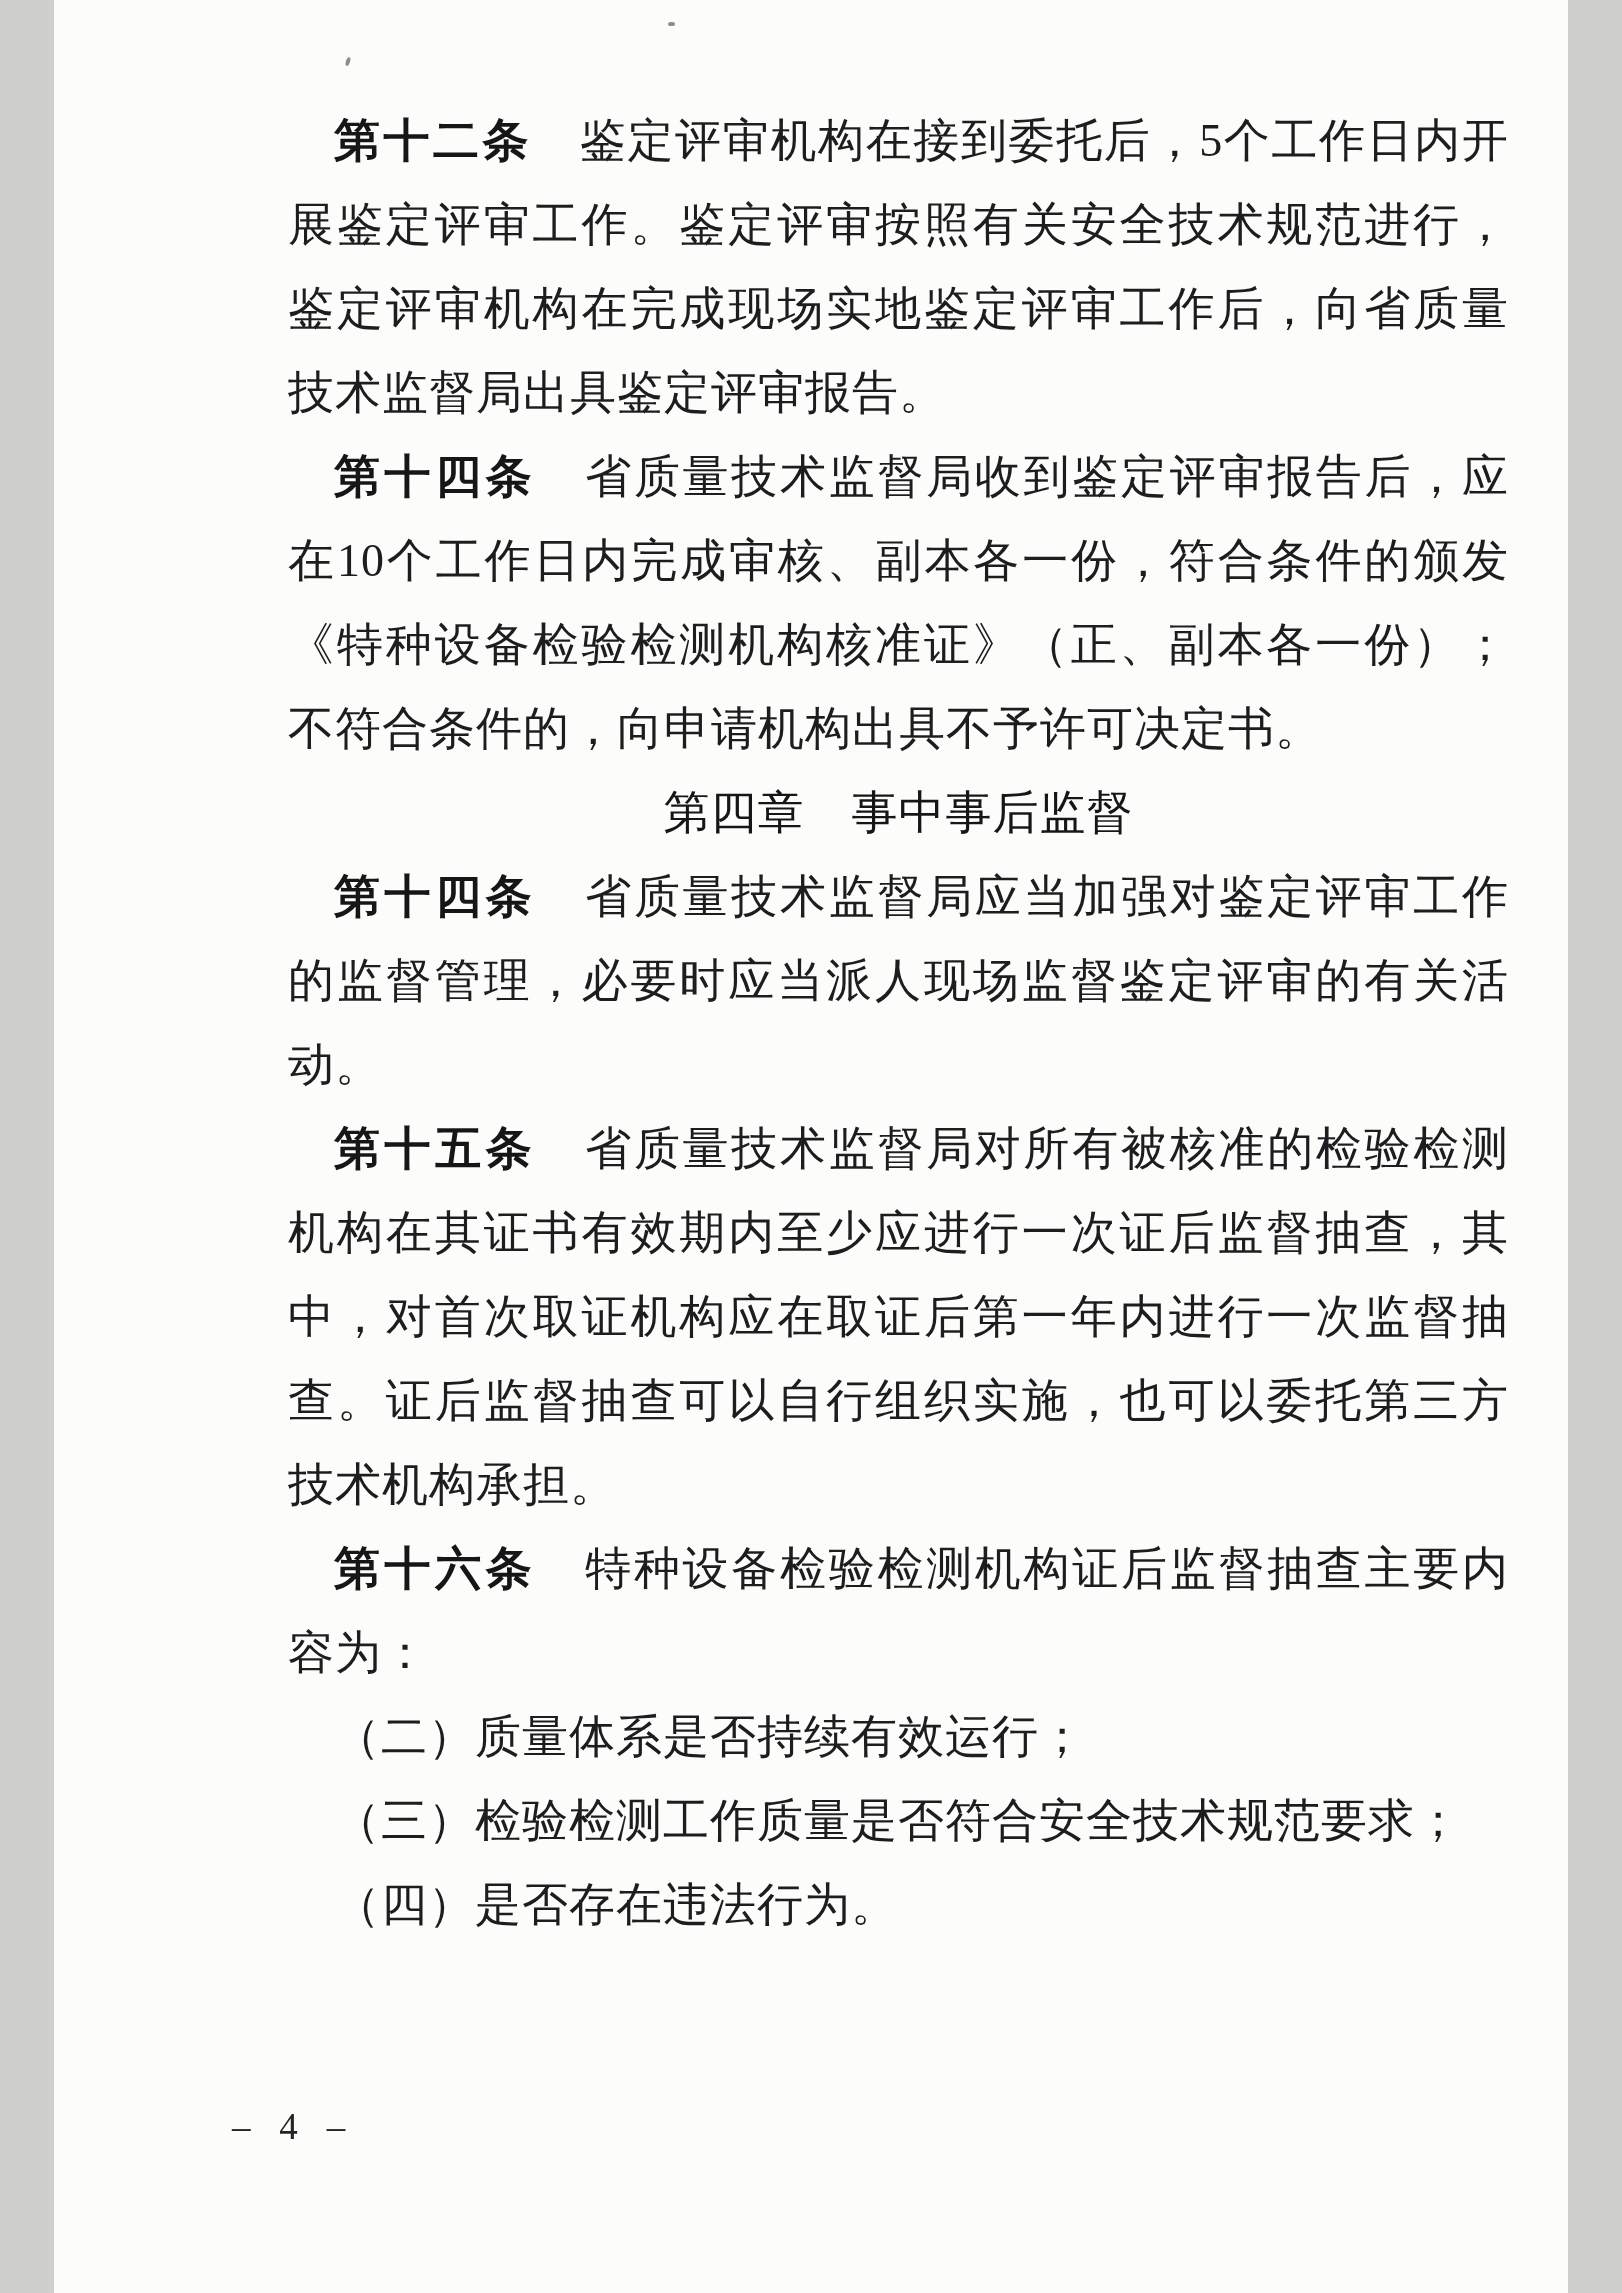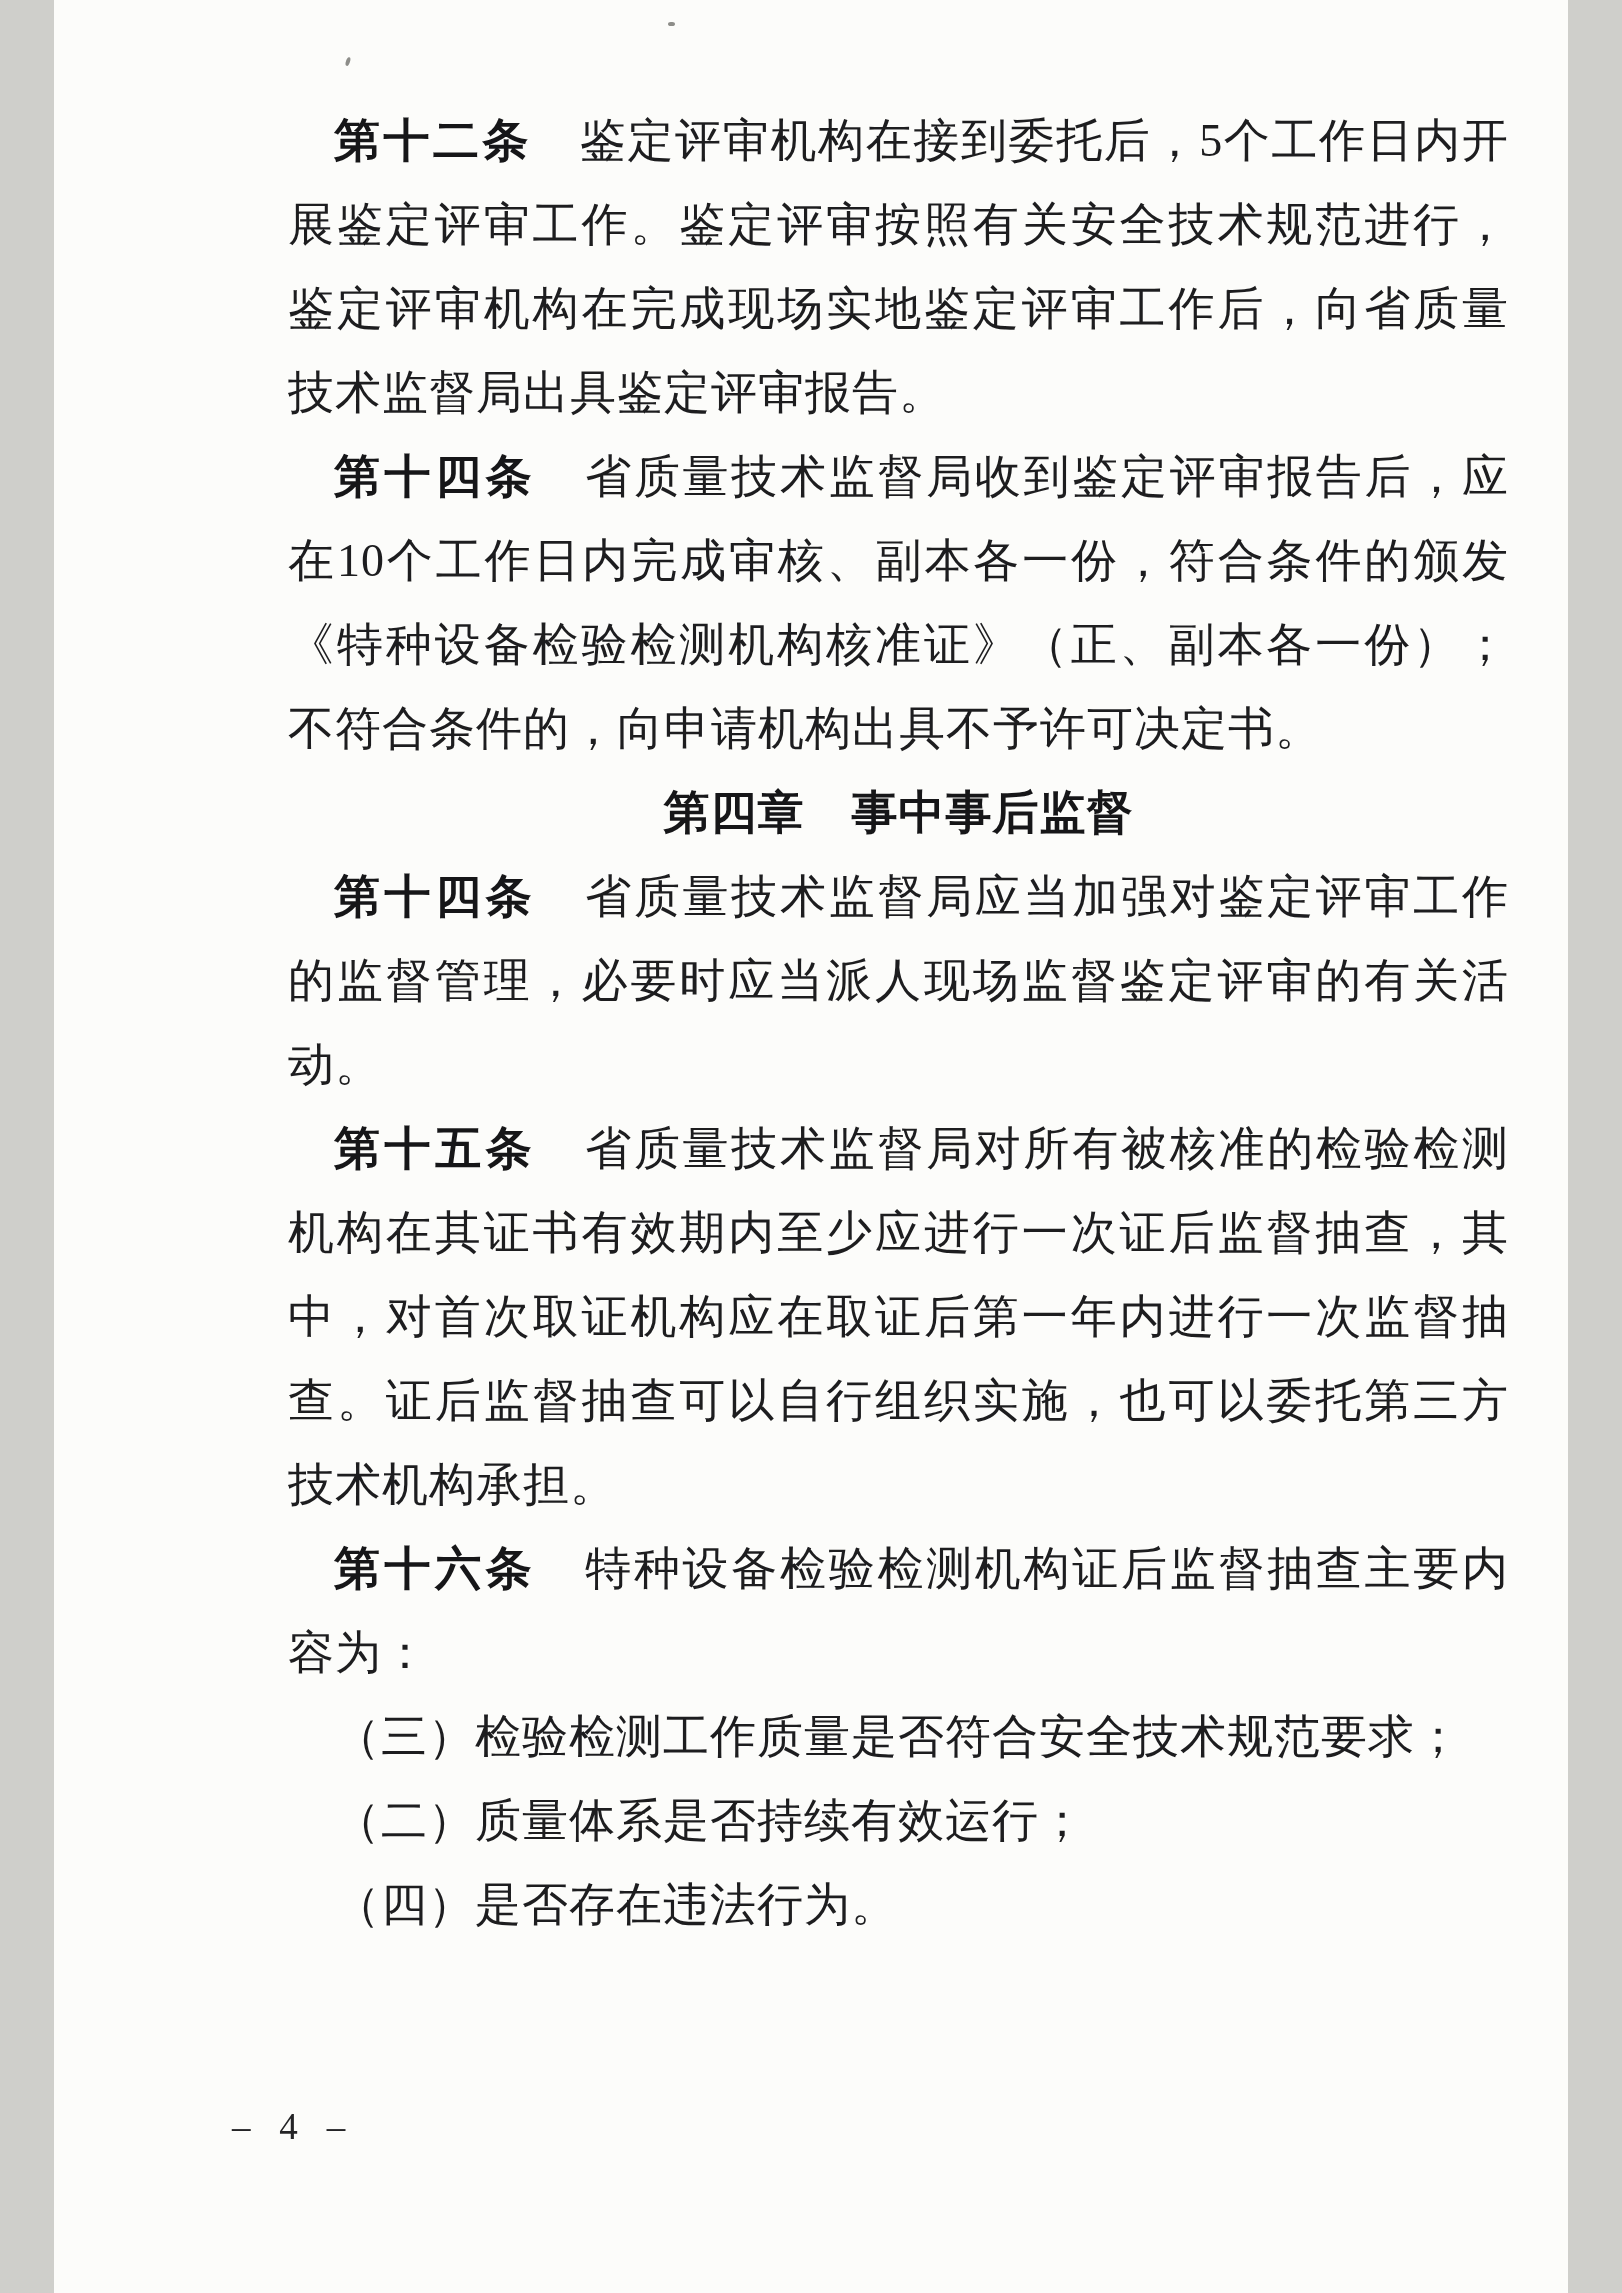"第四章 事中事后监督" p.chapter { font-weight: 700 -> 400 }
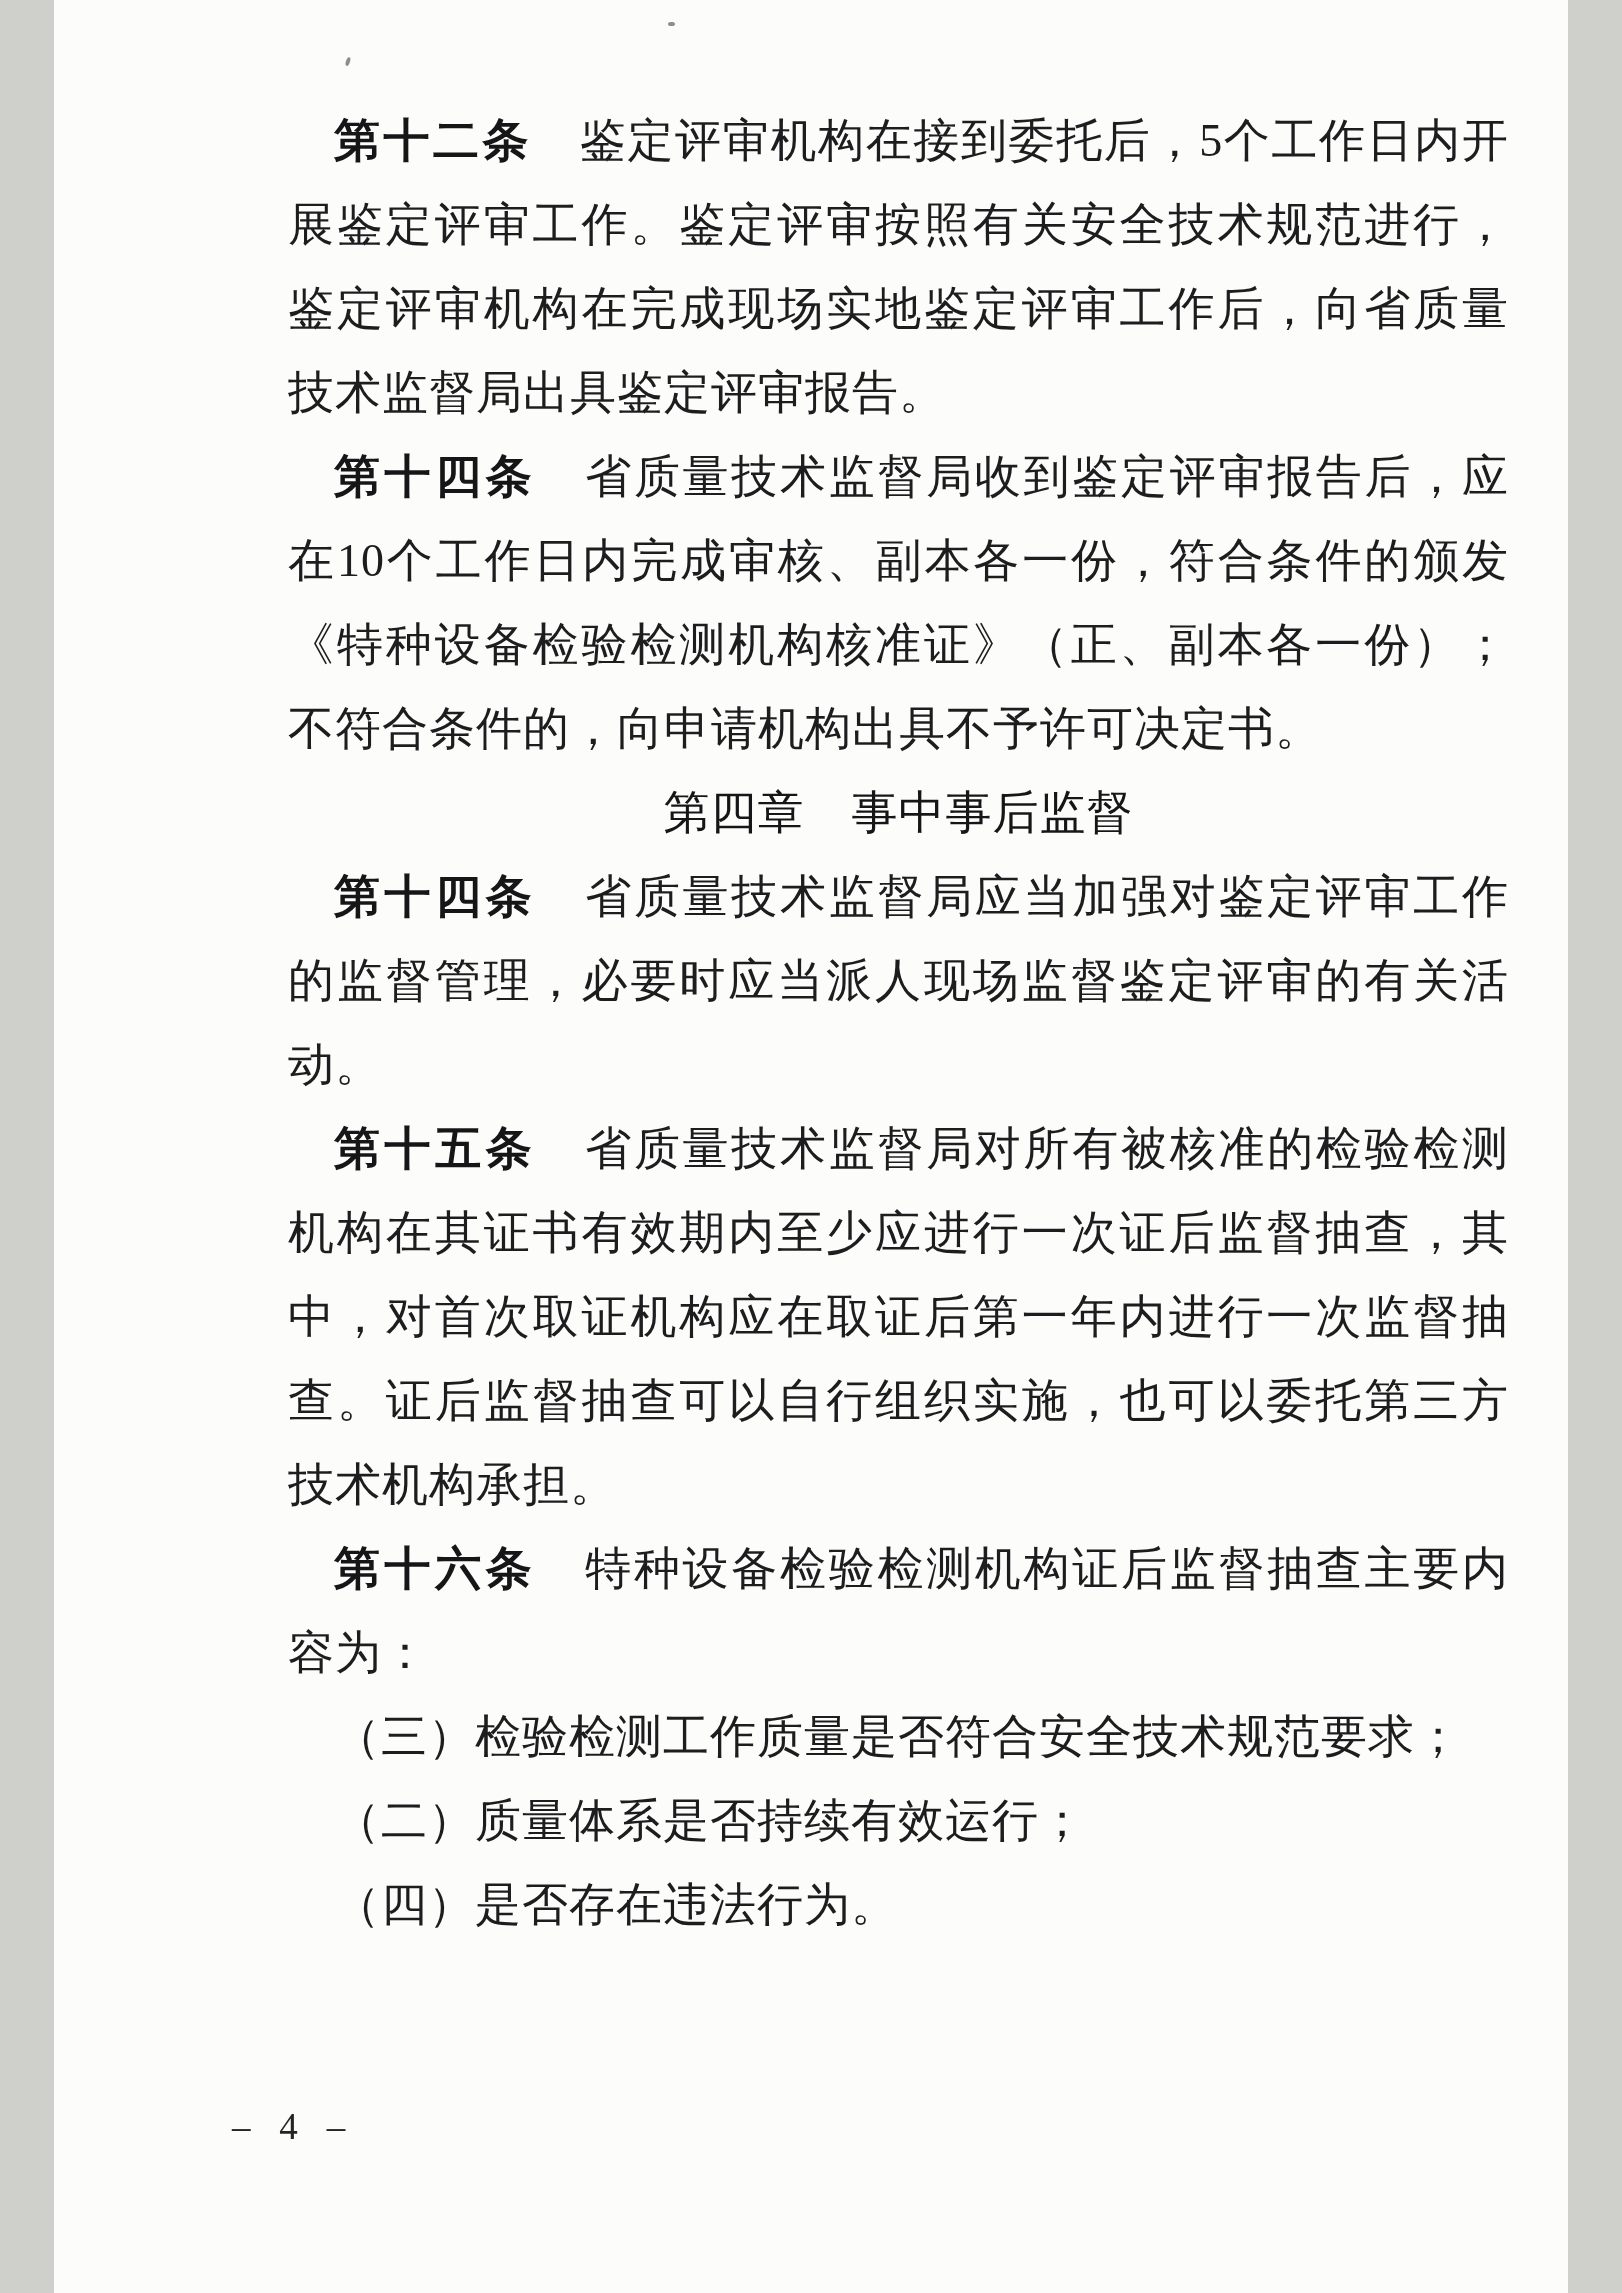"（三）检验检测工作质量是否符合安全技术规范要求；" p.list-item { order: before "（二）质量体系是否持续有效运行；" -> after "（二）质量体系是否持续有效运行；" }
